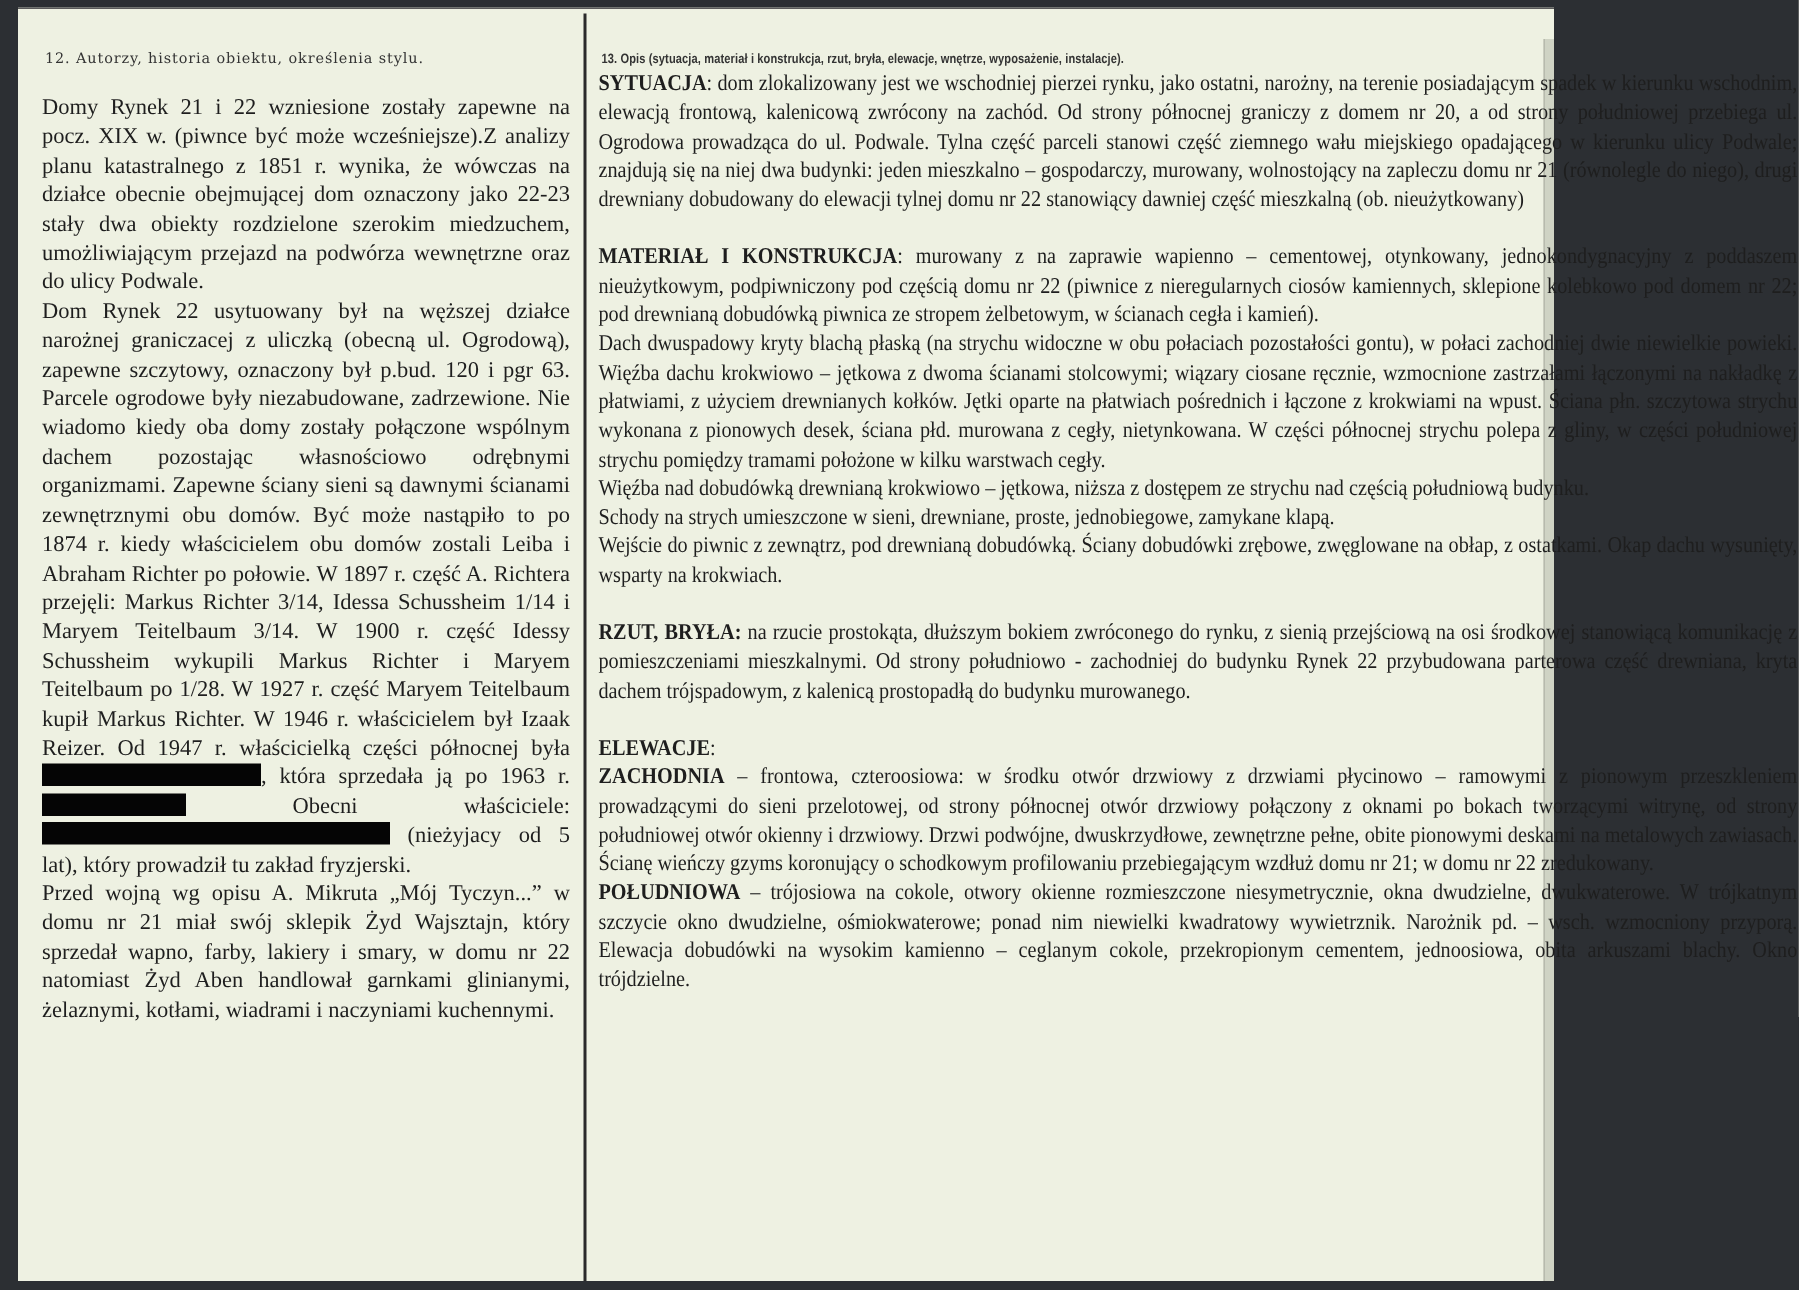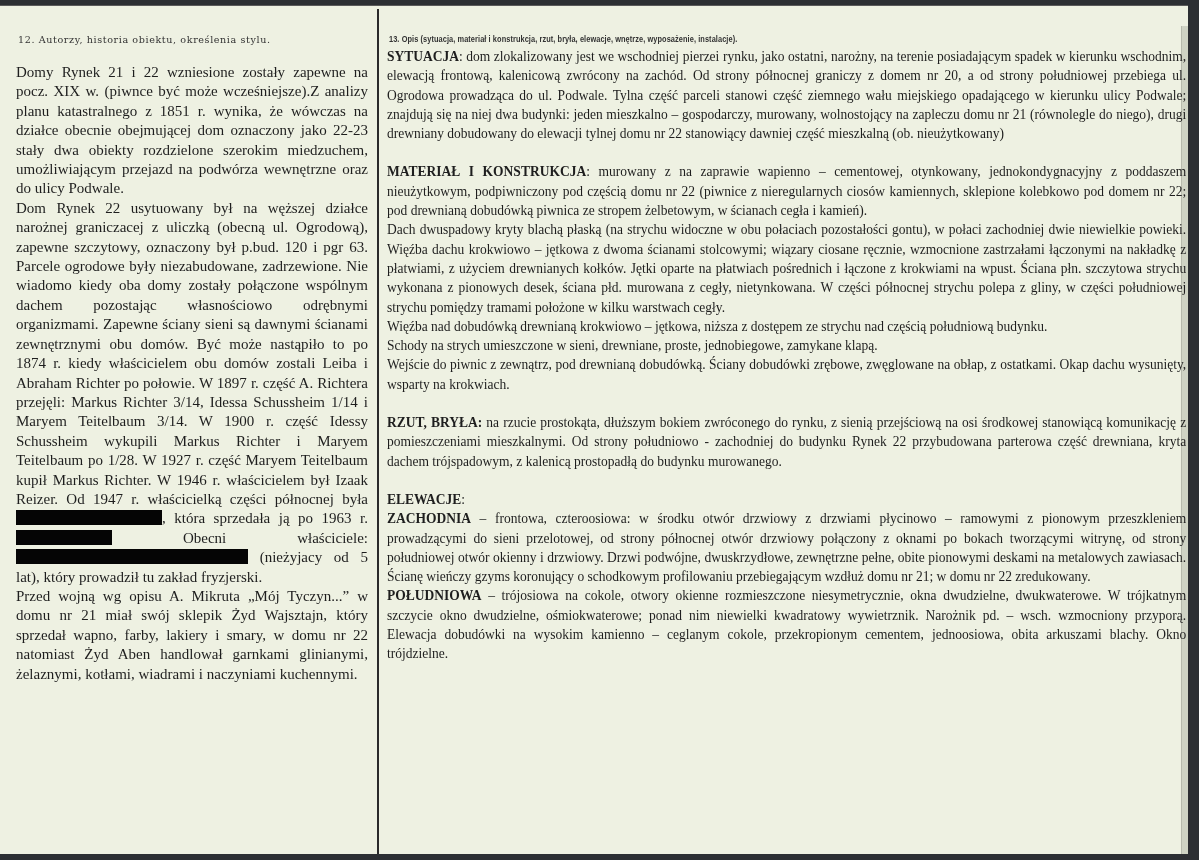"12. Autorzy, historia obiektu," .page { left: 0 -> 12px; width: 1188px -> 1024px }
